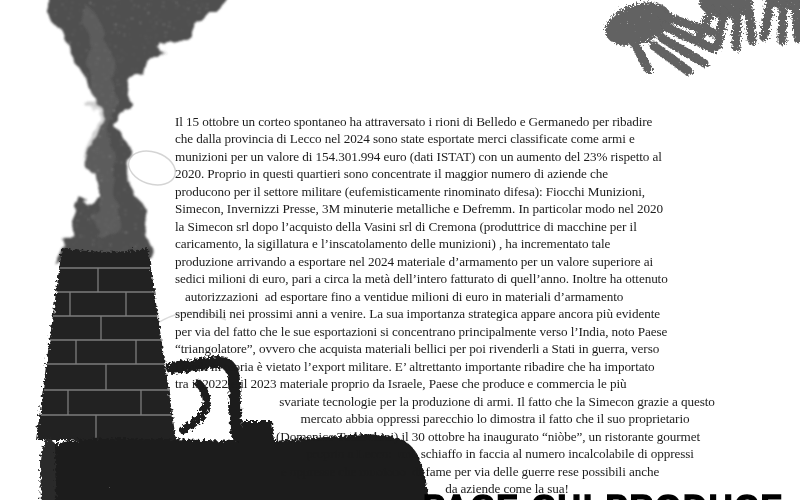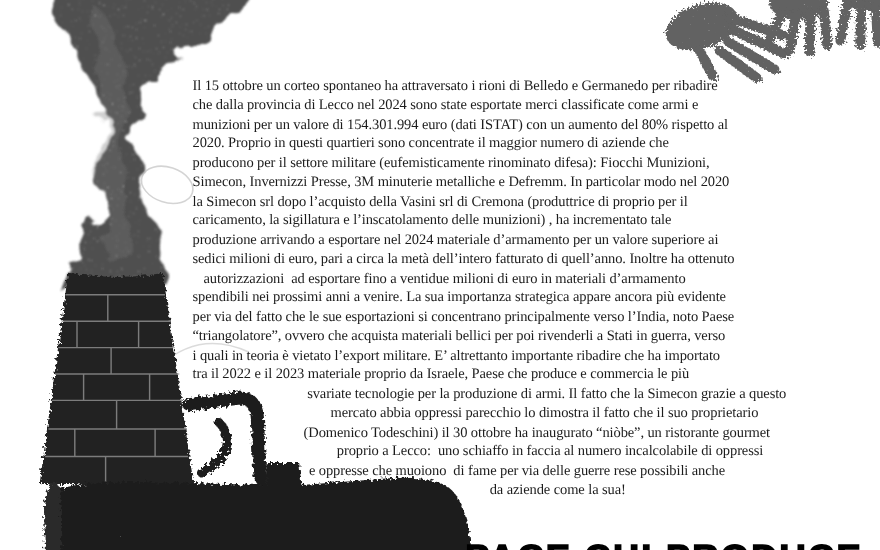"Il 15 ottobre un corteo" .bl { margin-top: none -> 44px }
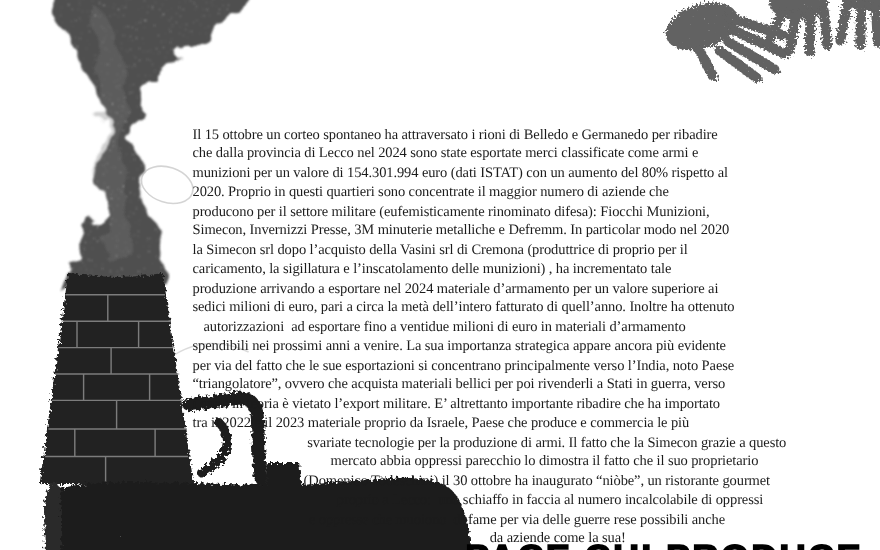"munizioni per un valore di" div.bl { text: 80% -> 23% }
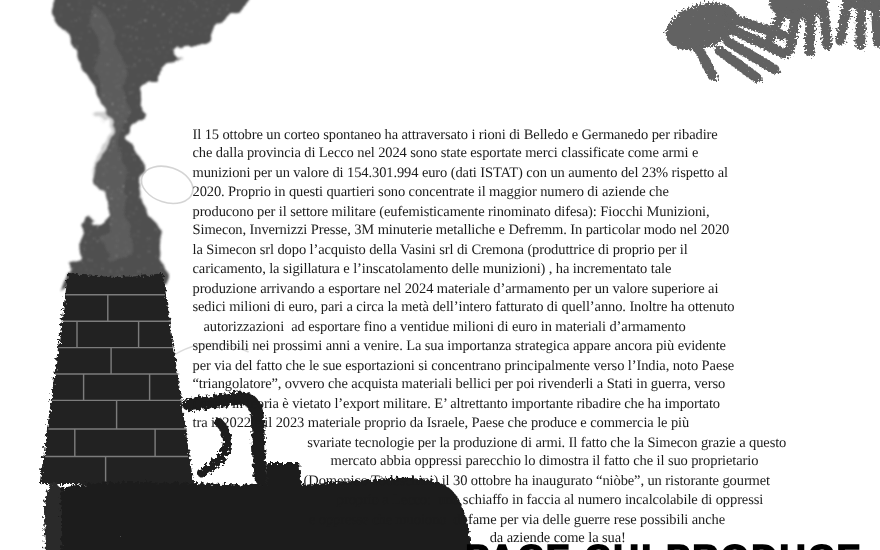"la Simecon srl dopo l’acquisto" div.bl { text: proprio -> macchine }
